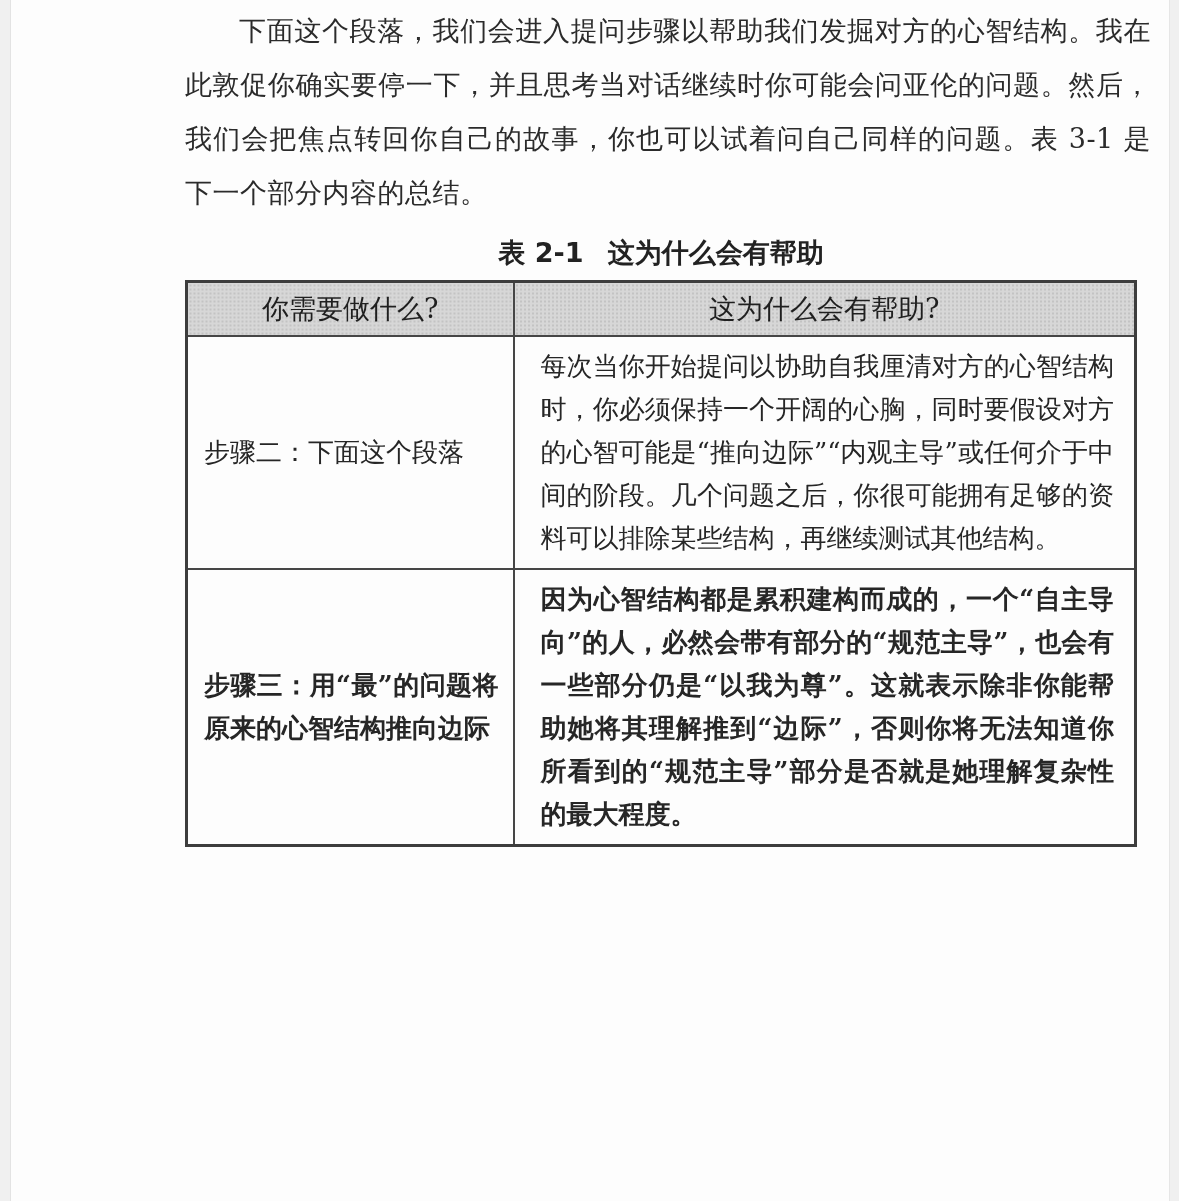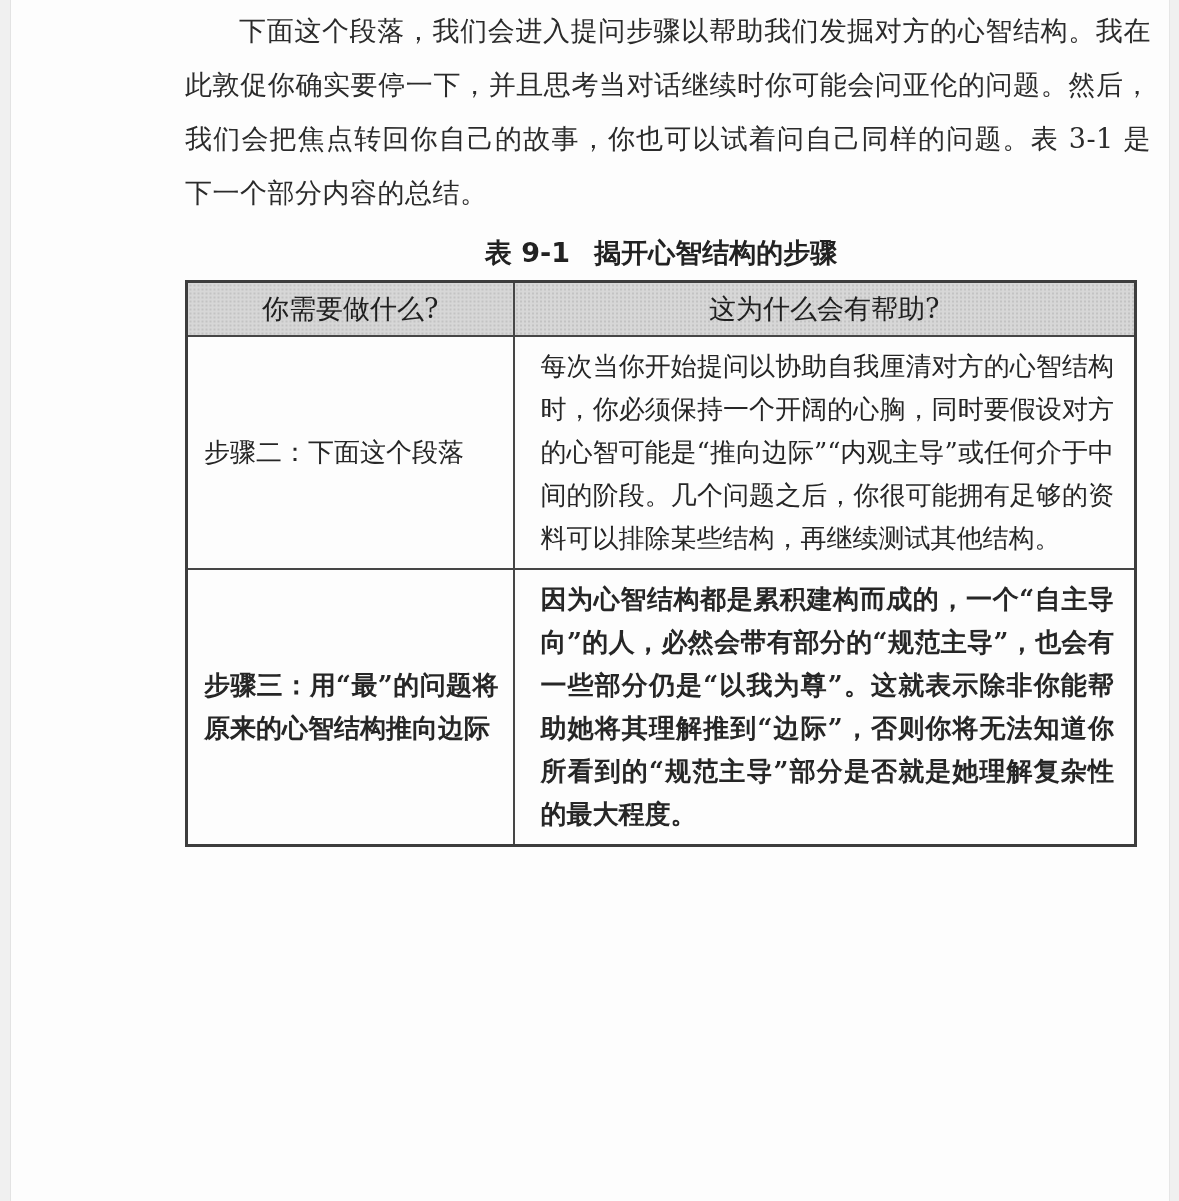"表 9-1" span.cap-label { text: 9-1 -> 2-1 }
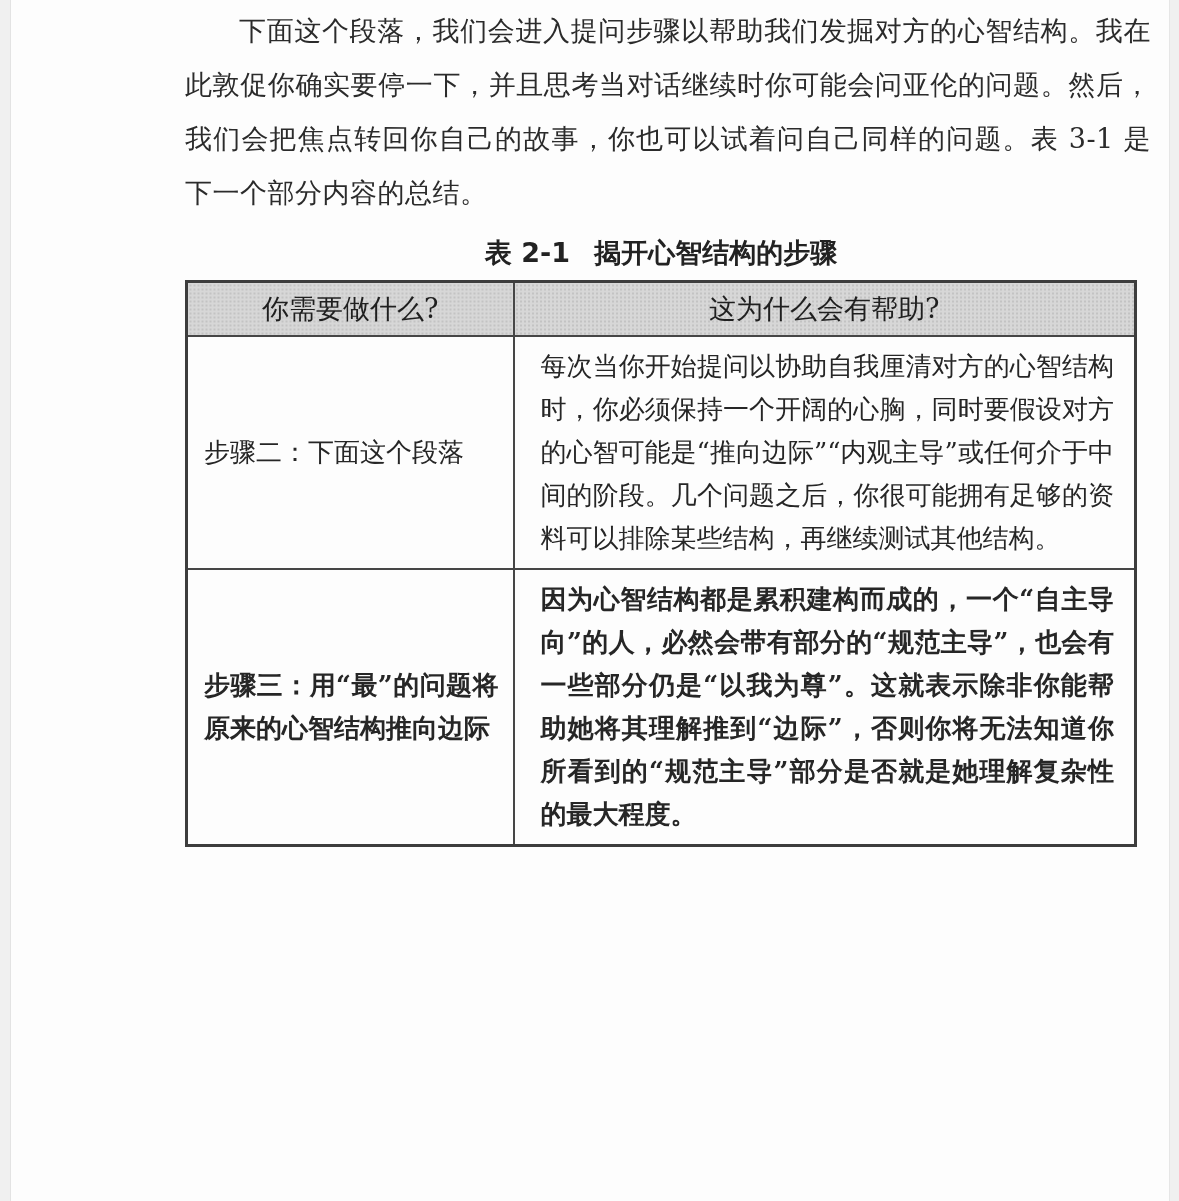"揭开心智结构的步骤" span.cap-title { text: 揭开心智结构的步骤 -> 这为什么会有帮助 }
